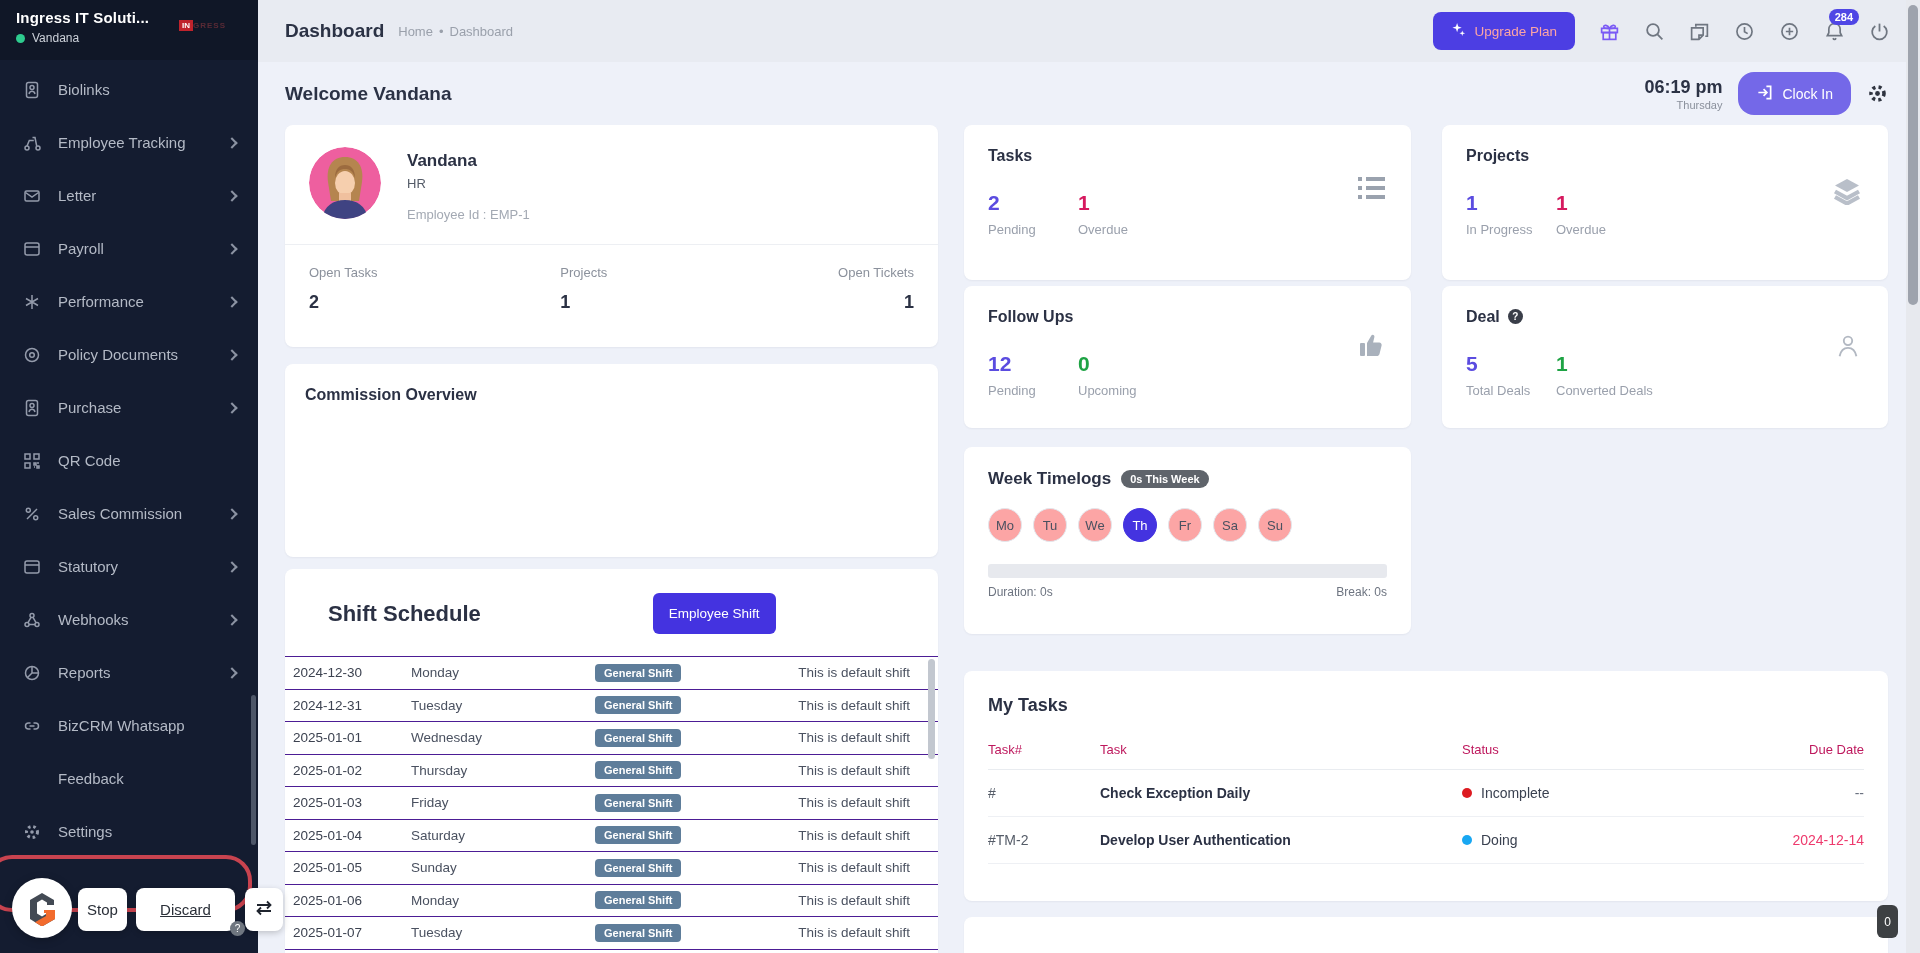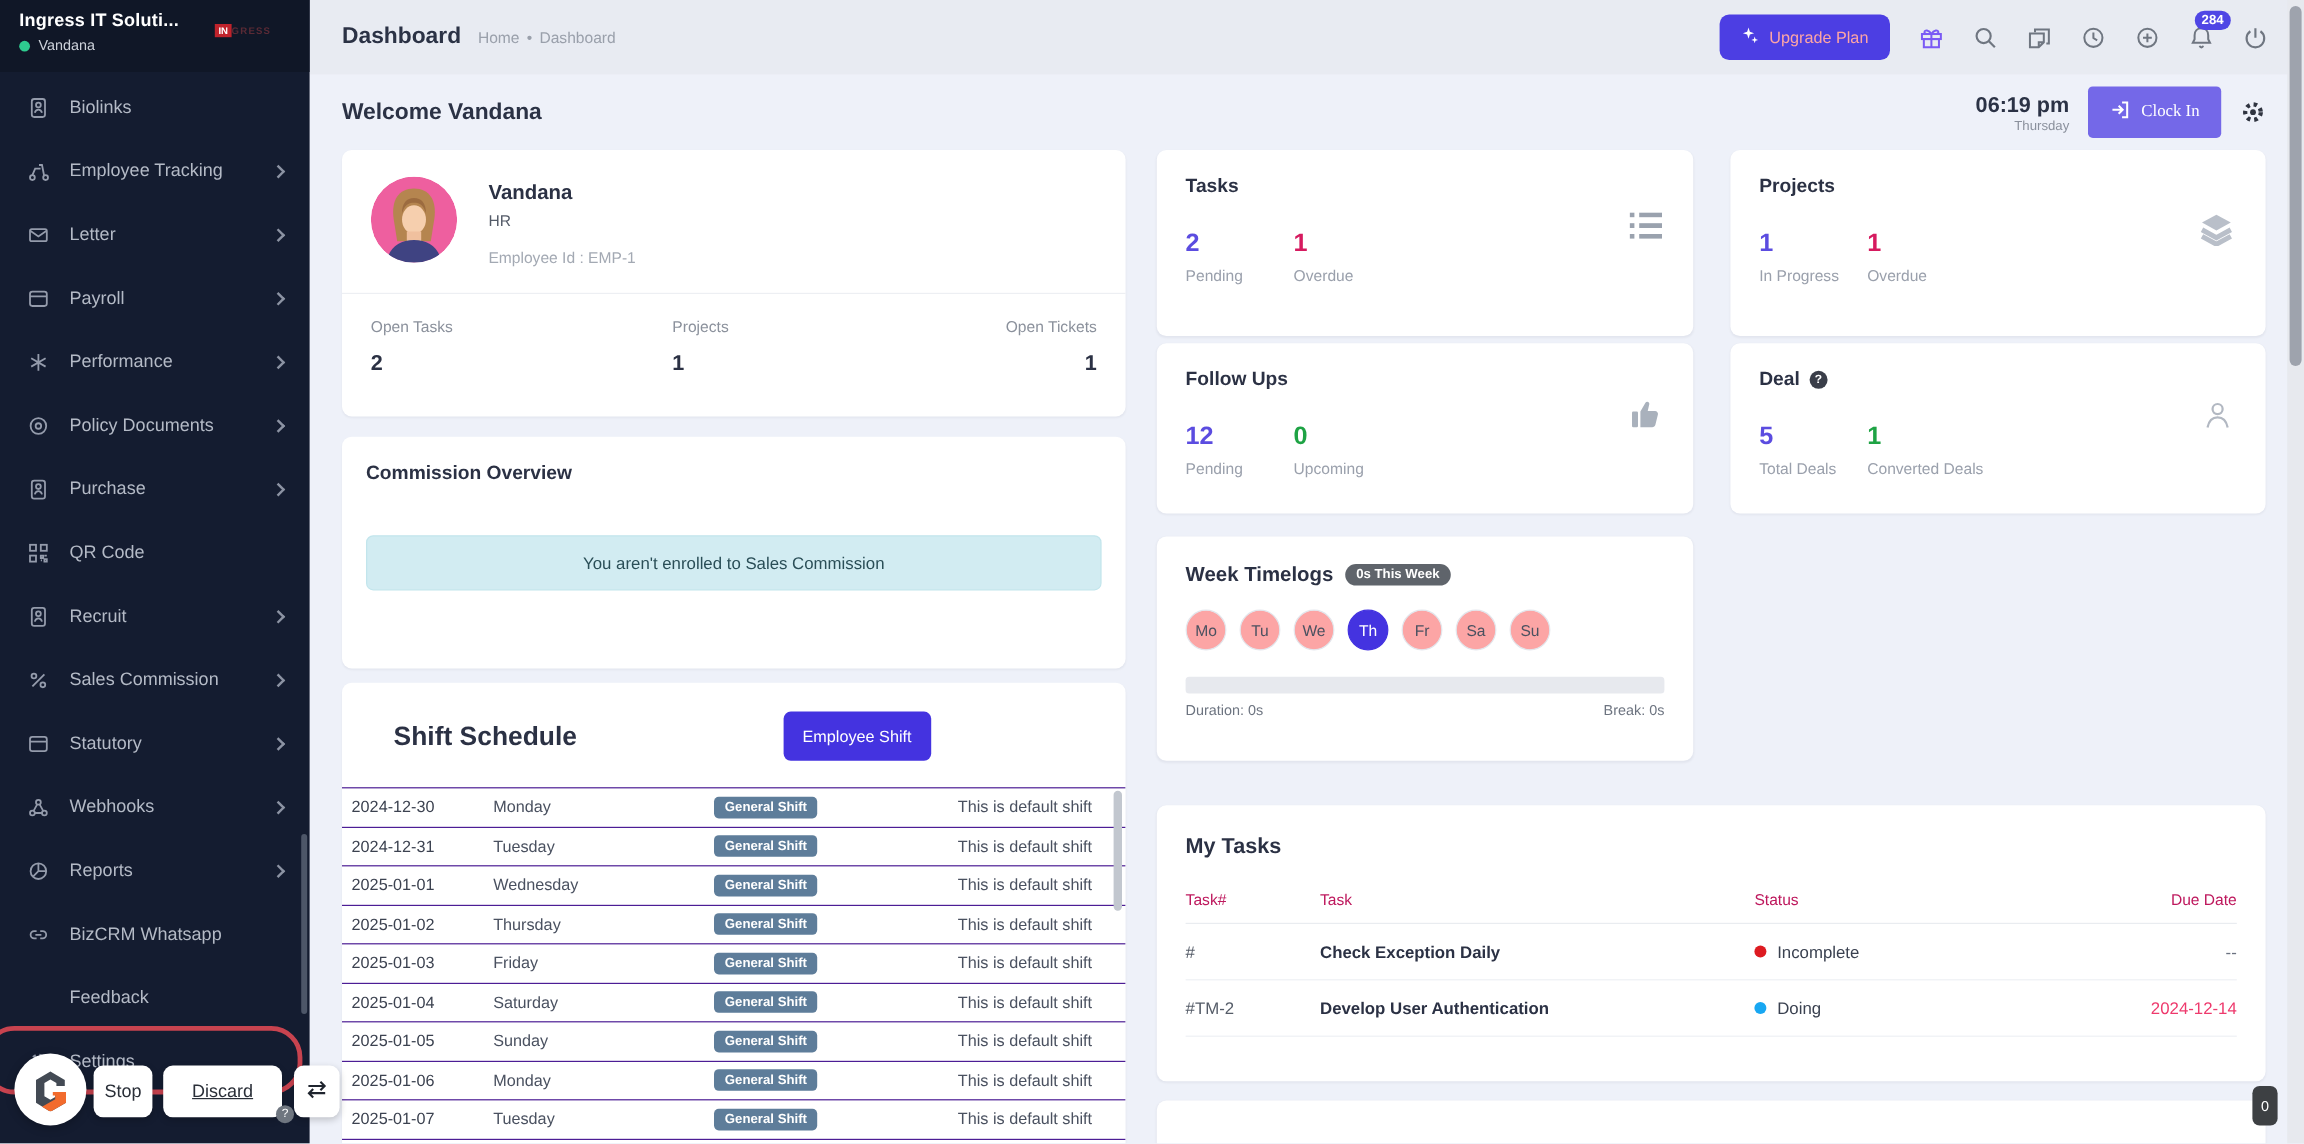"Clock In" .clockin-btn { border-radius: 4px -> 16px; font-family: Liberation Serif, serif -> Liberation Sans, sans-serif }
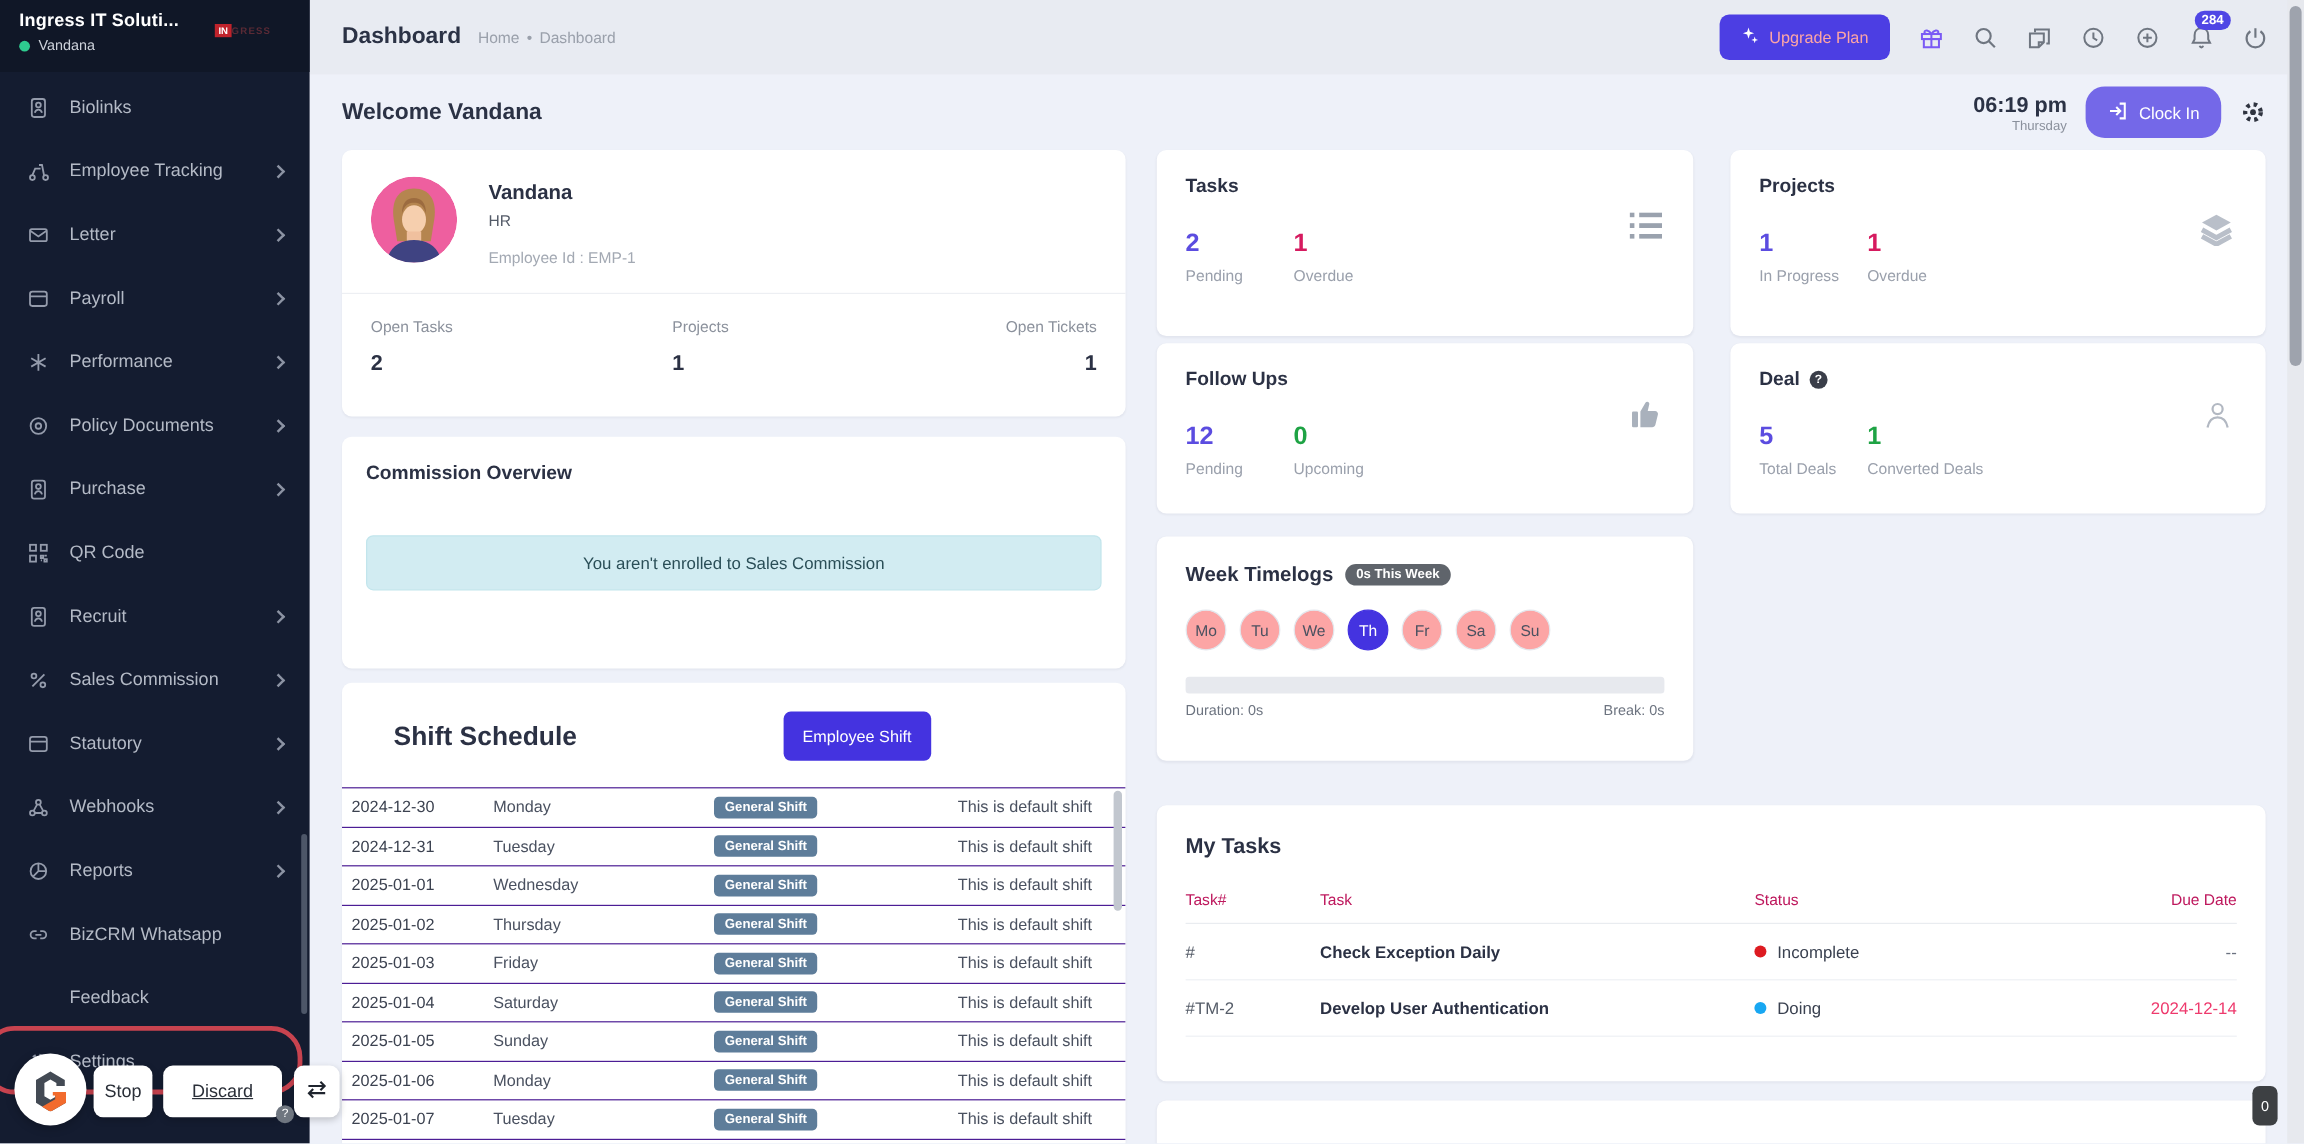"You aren't enrolled to Sales" div.alert-info { html: <div>You aren't enrolled to Sales Commission</div> -> none }
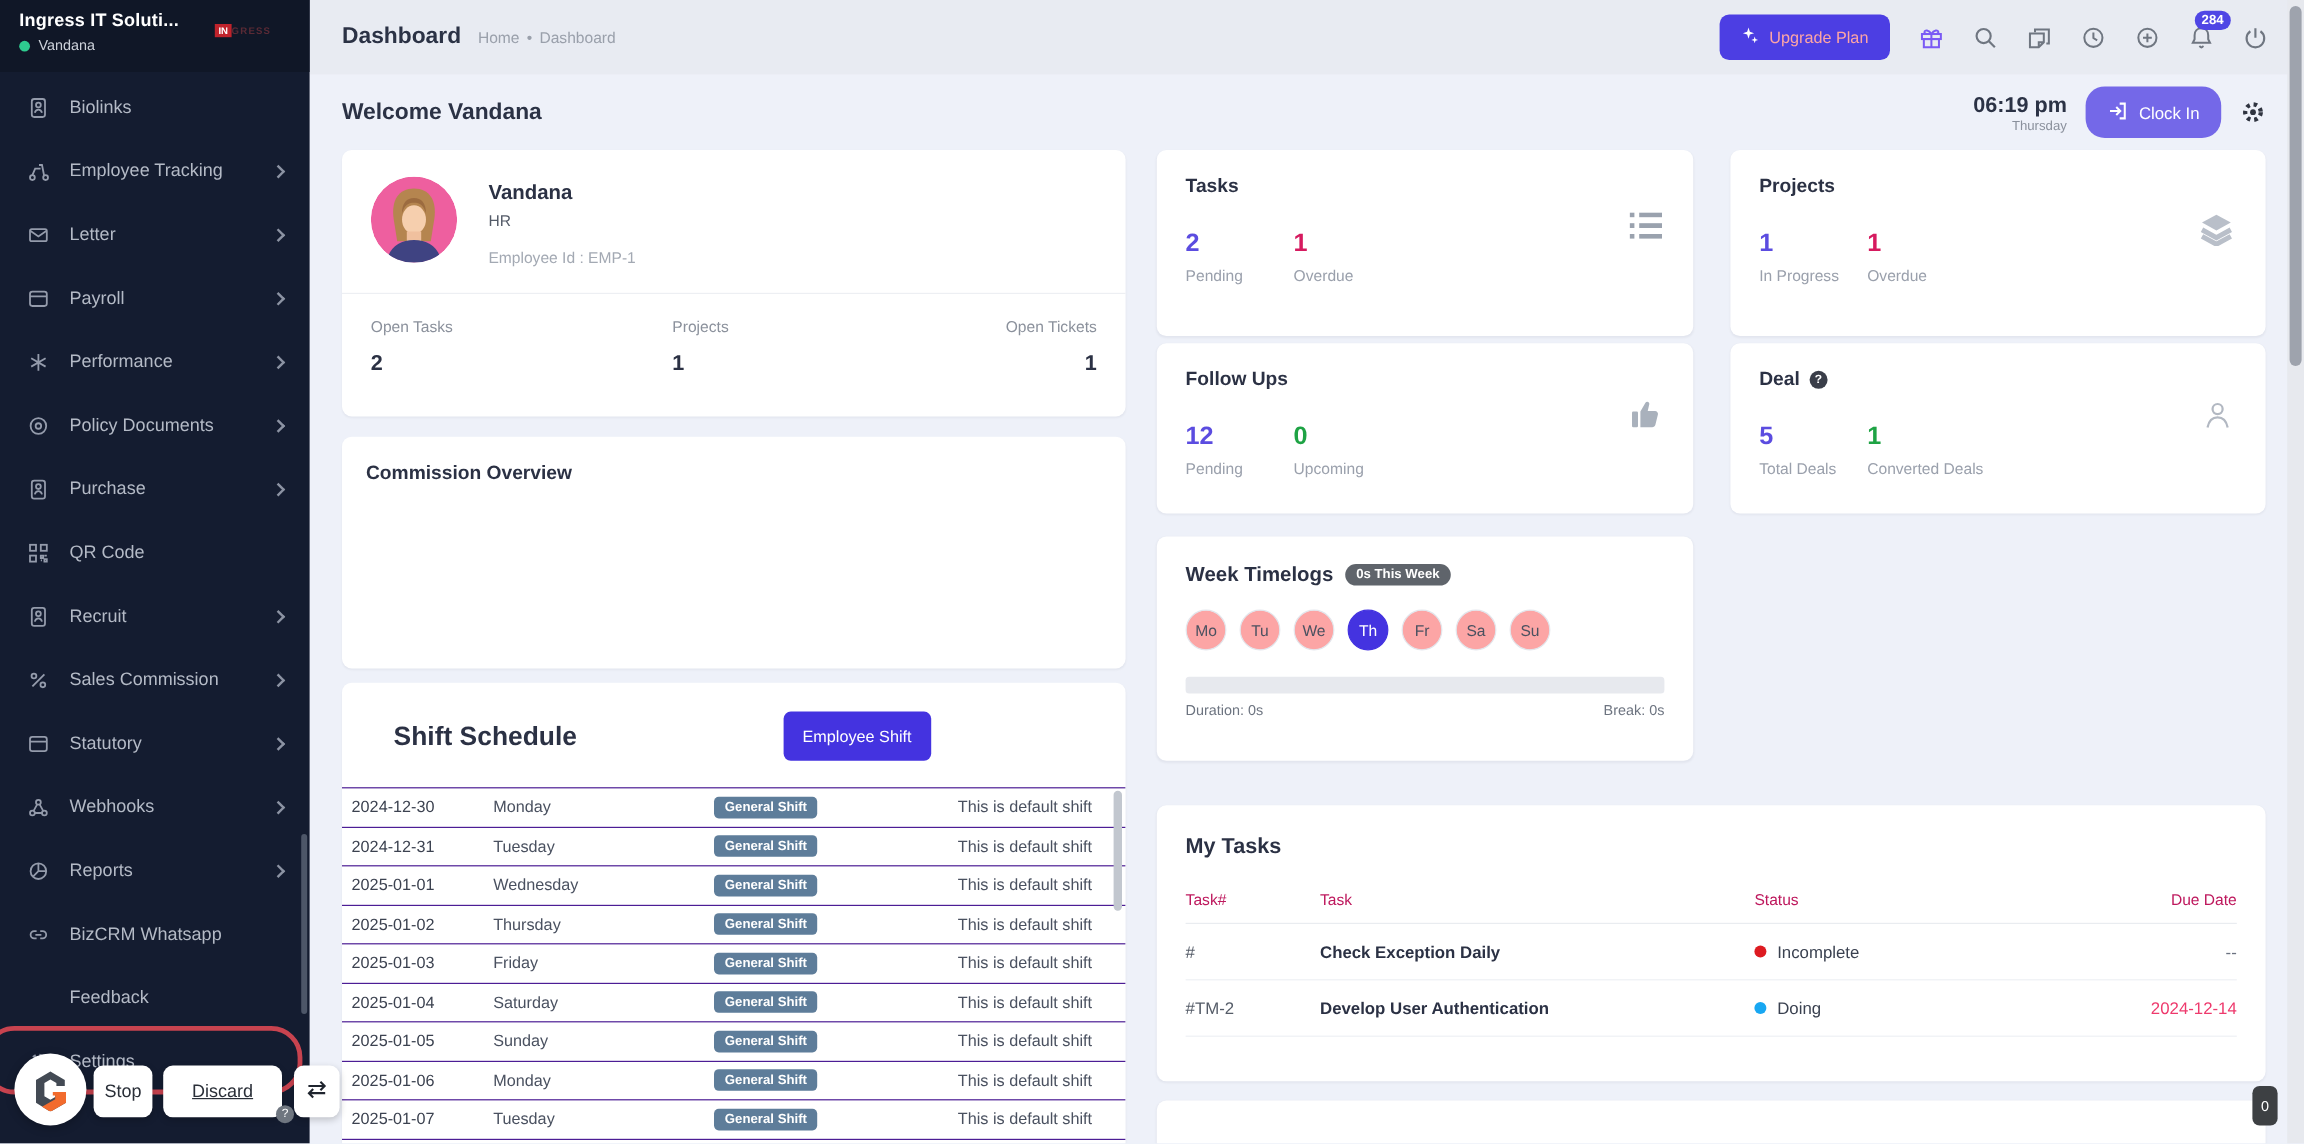"Recruit" div.nav-item { html: <div> <span> <svg> <rect></rect> <circle></circle> <path></path> </svg> </span> <span>Recruit</span> <span></span> </div> -> none }
